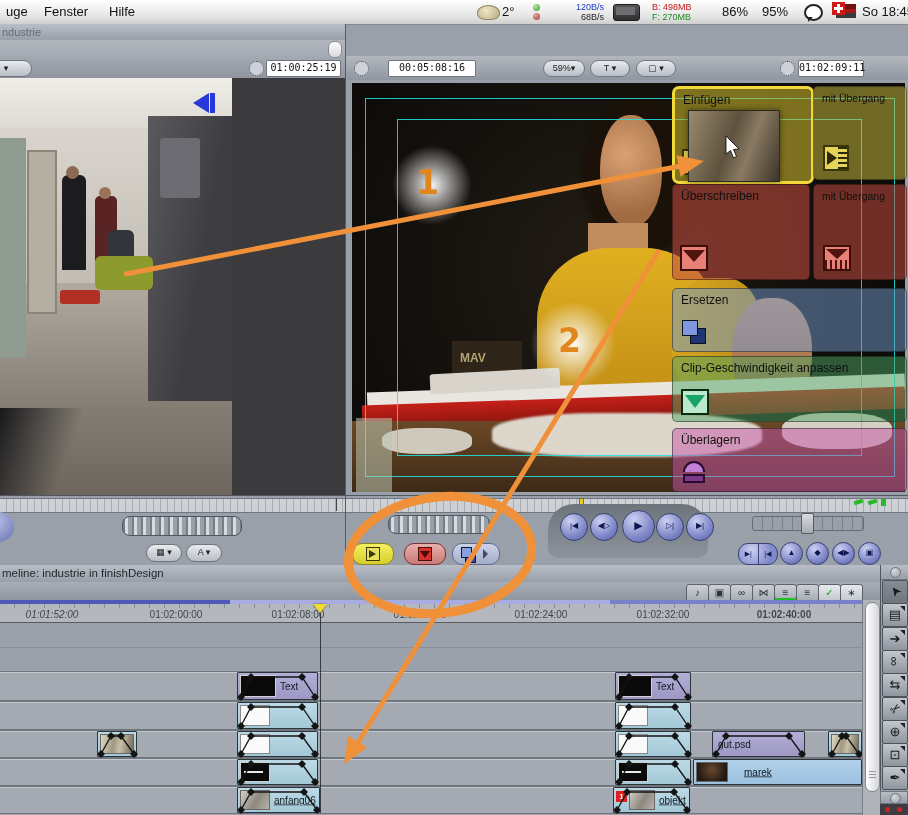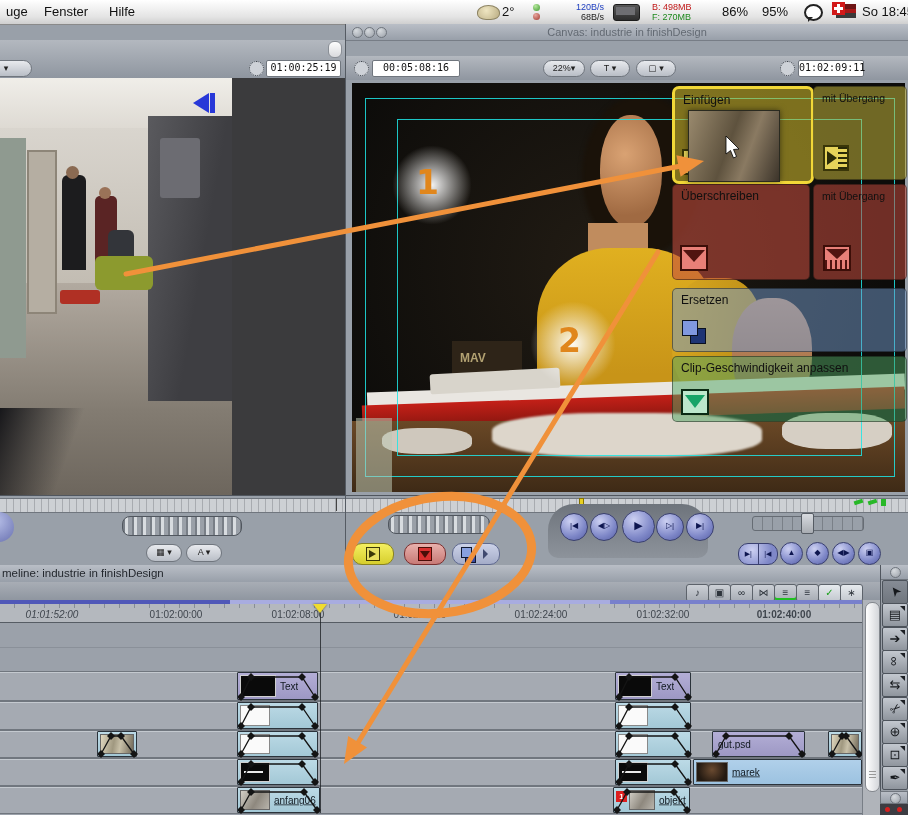"ndustrie" div.abs { html: none -> <div> <span>ndustrie</span> </div> }
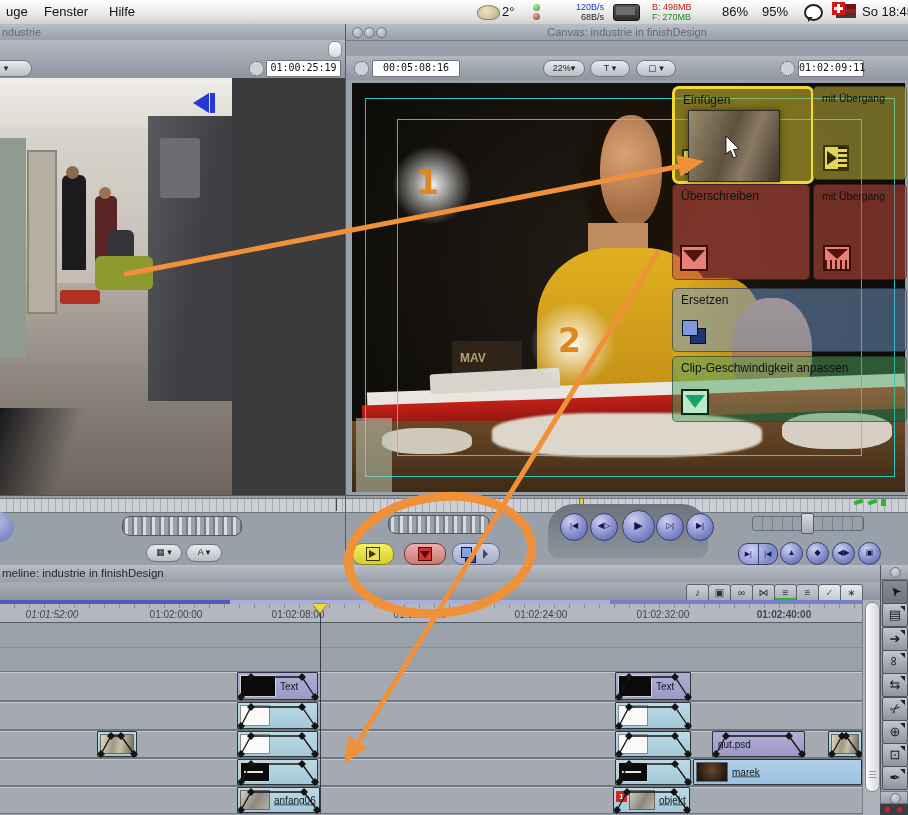"Canvas: industrie in finishDesign" div.abs { html: <div> <span></span> <span></span> <span></span> <span>Canvas: industrie in finishDesign</span> </div> -> none }
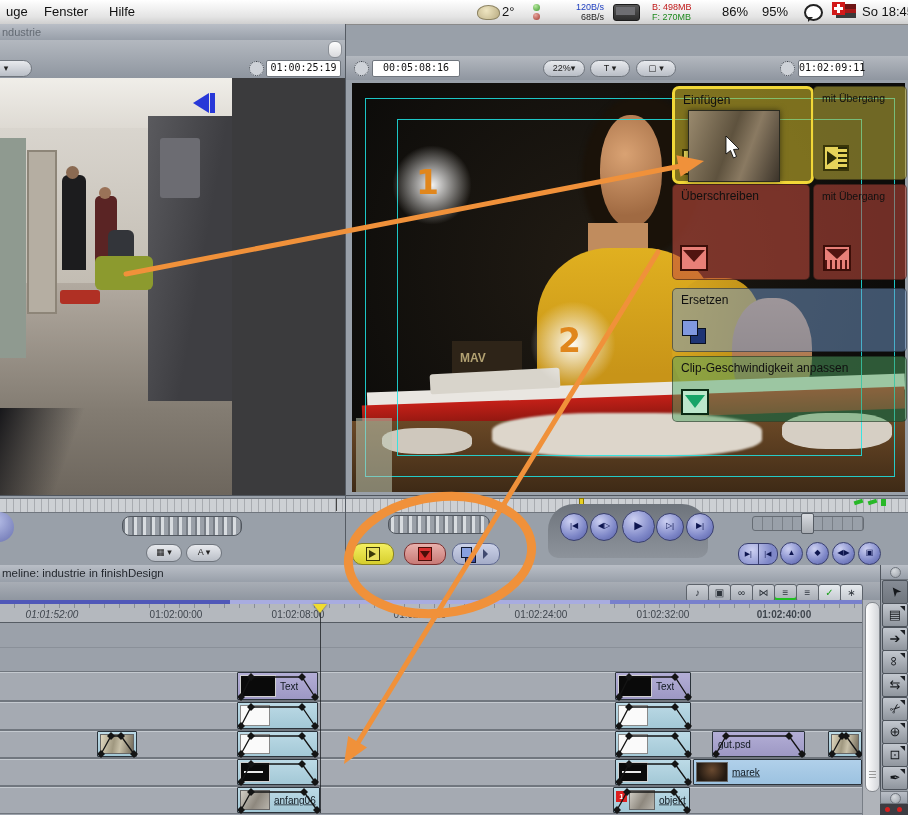"00:05:08:16" span.abs { left: 26px -> 42px }
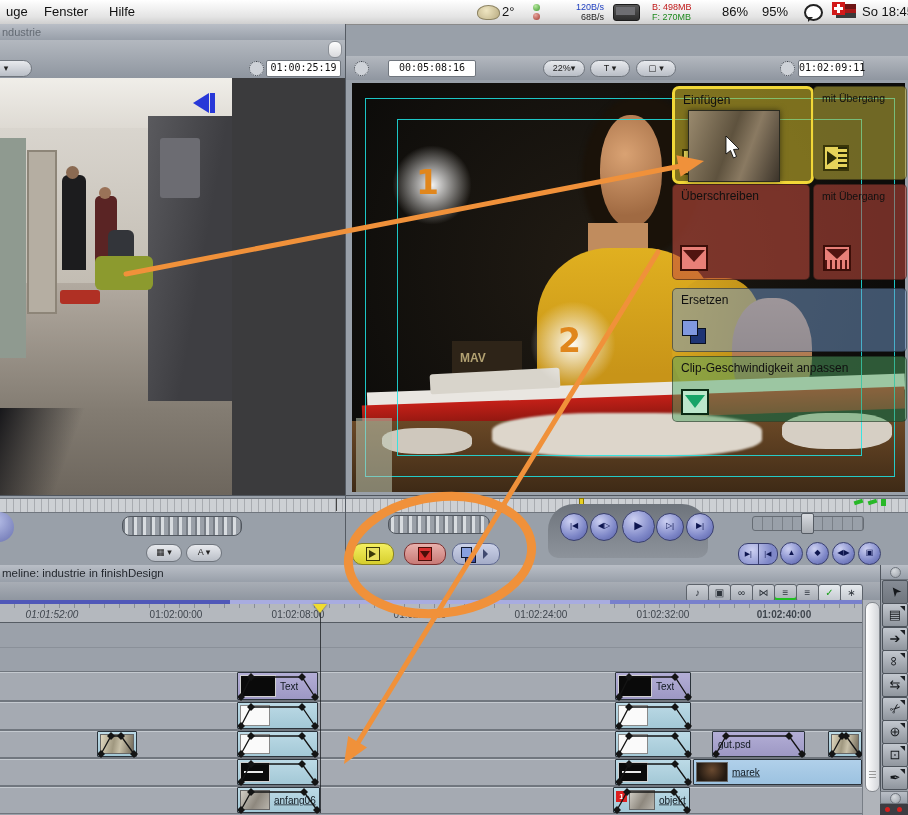"22%" span { text: 22% -> 59% }
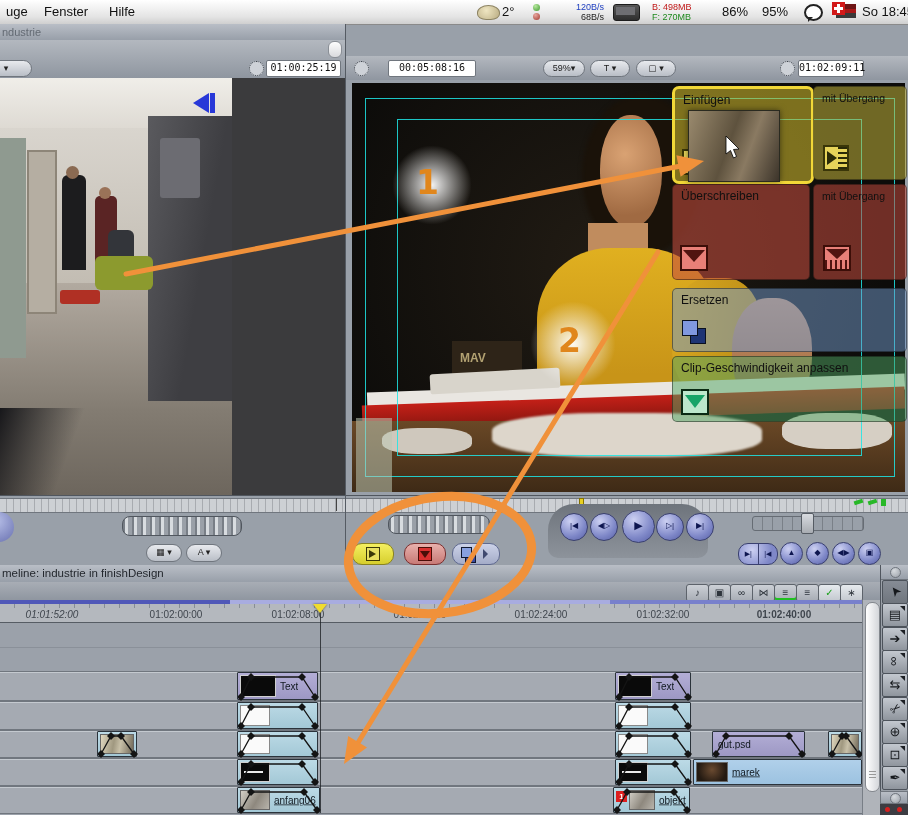"Überlagern" div.abs { html: none -> <div> <span>Überlagern</span> <div> <div></div> <div></div> </div> </div> }
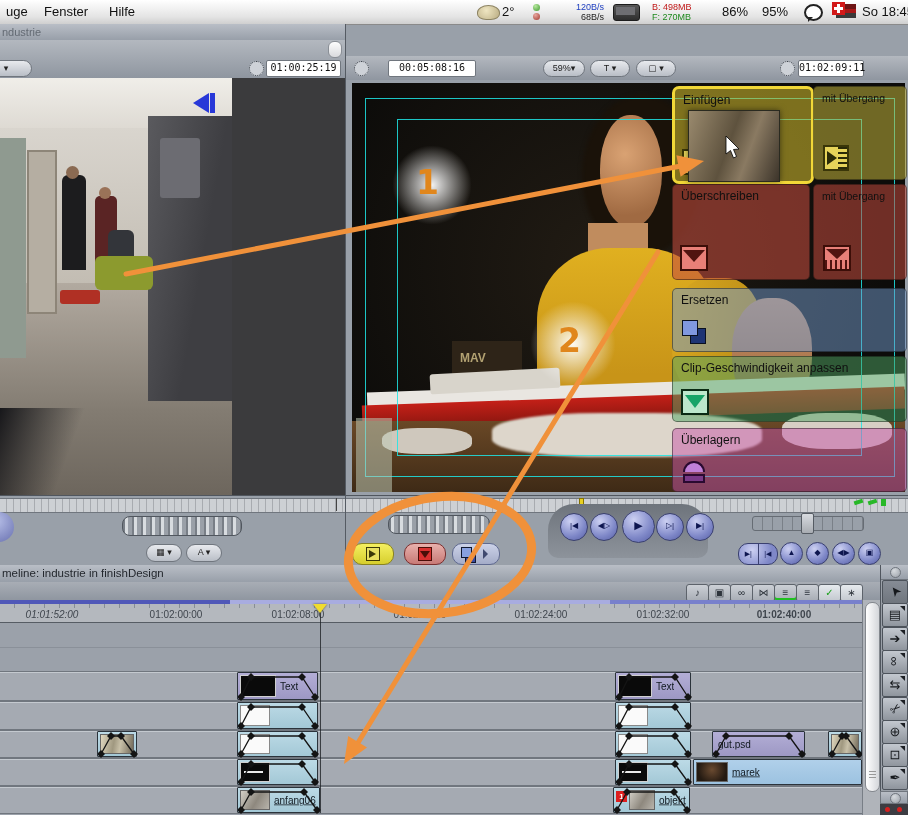"marek" span.clip-label { left: 38px -> 50px }
